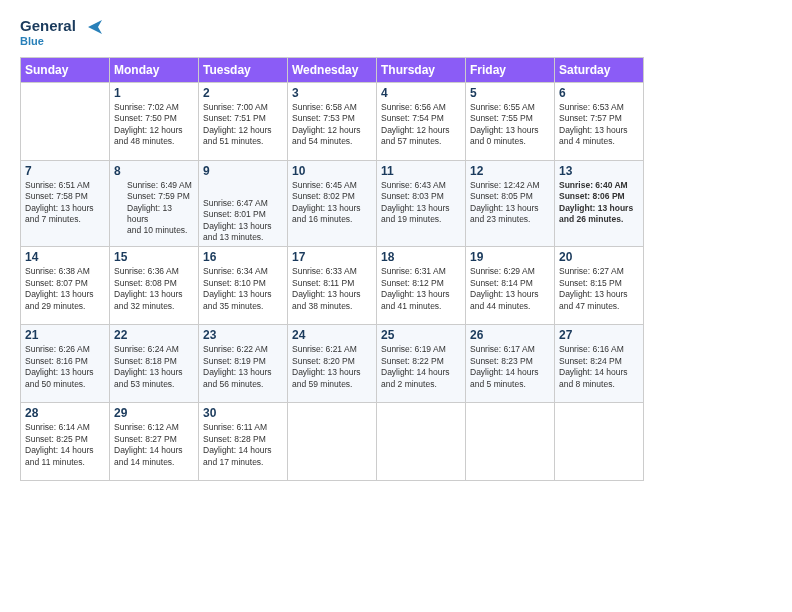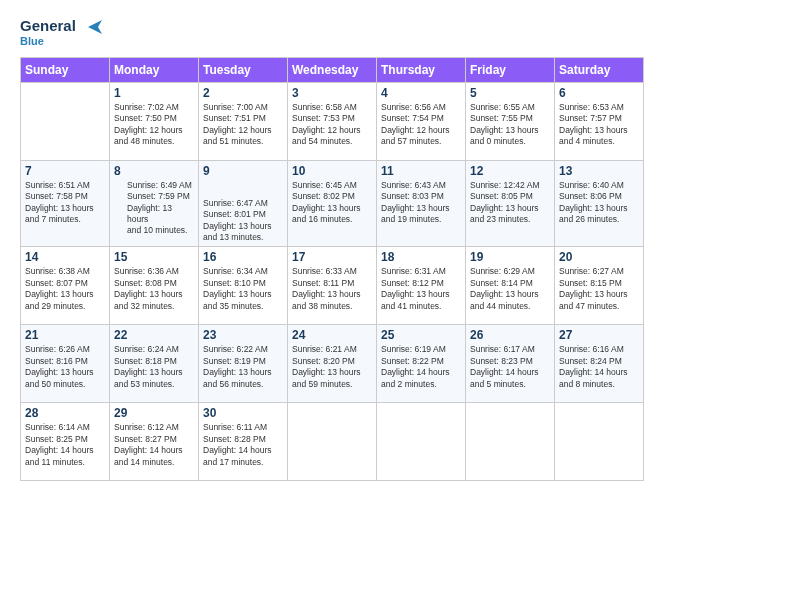"Sunrise: 6:40 AM" div.day-info { font-weight: none -> bold }
